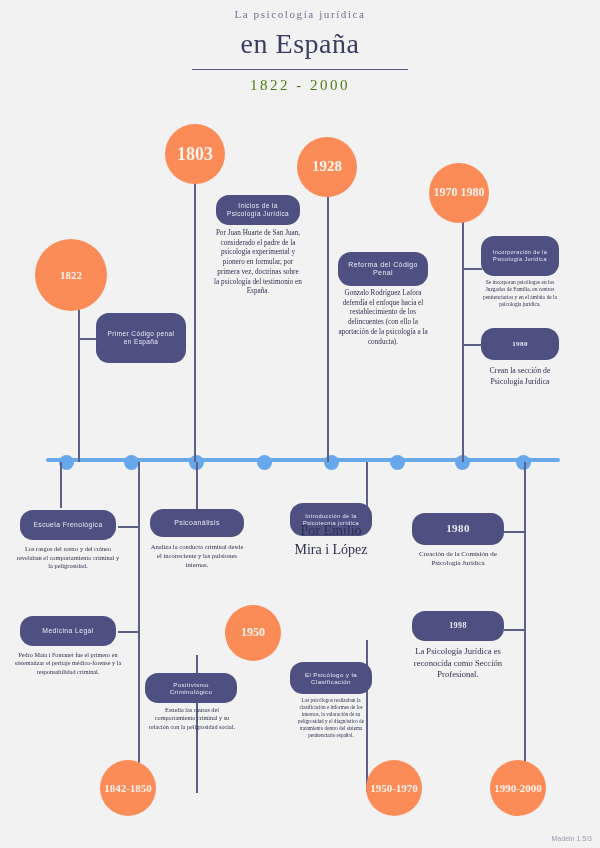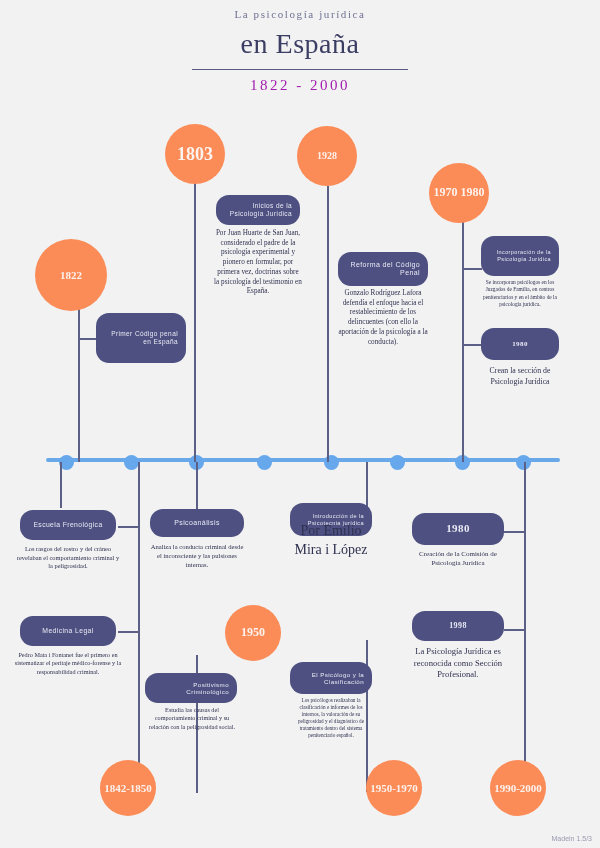"1822 - 2000" .subtitle { color: #a21caf -> #4d7c0f }
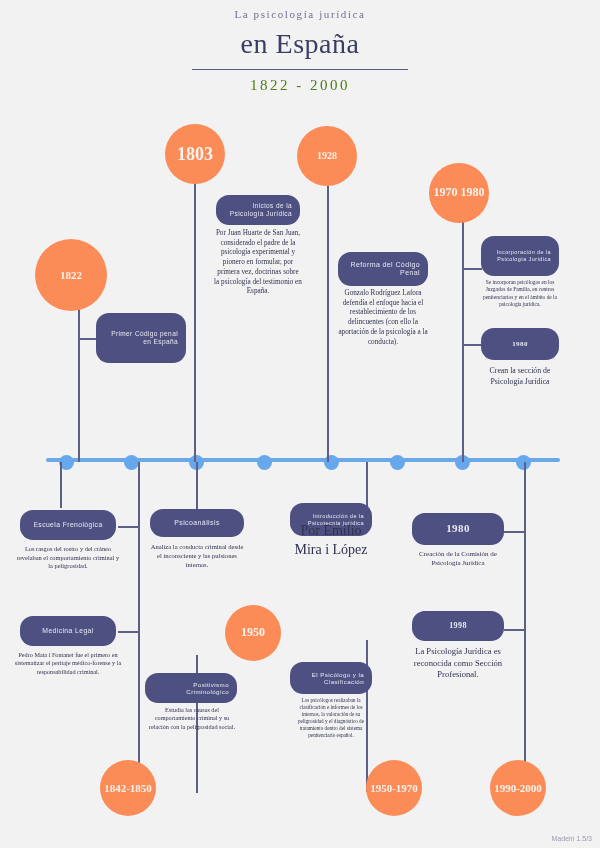"1928" div.circle { font-size: 10px -> 15px; top: 126px -> 137px }
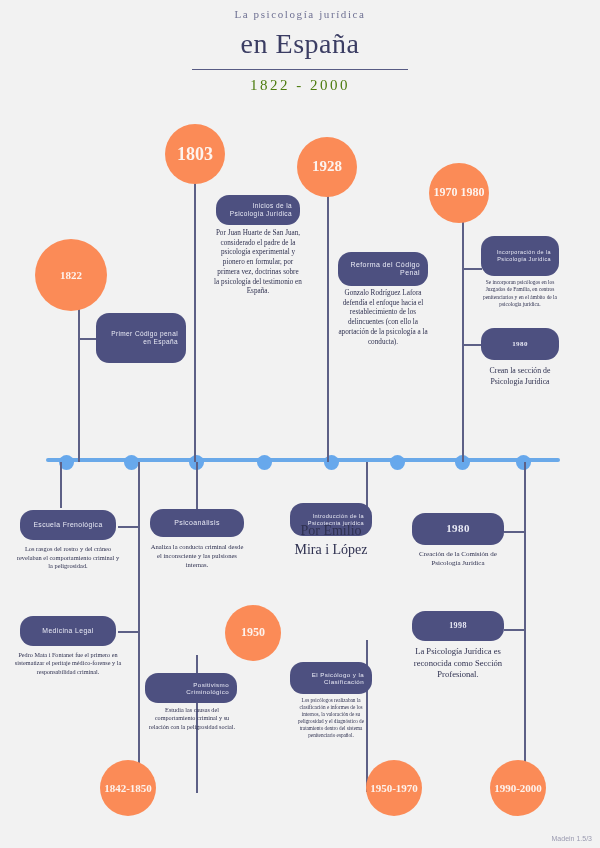"1980" .pill { text-align: right -> center }
